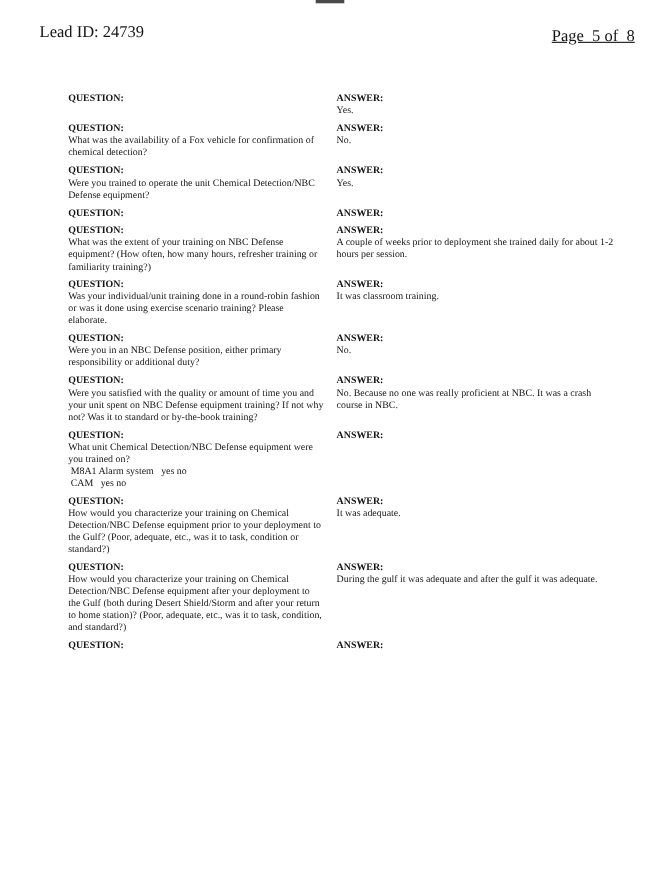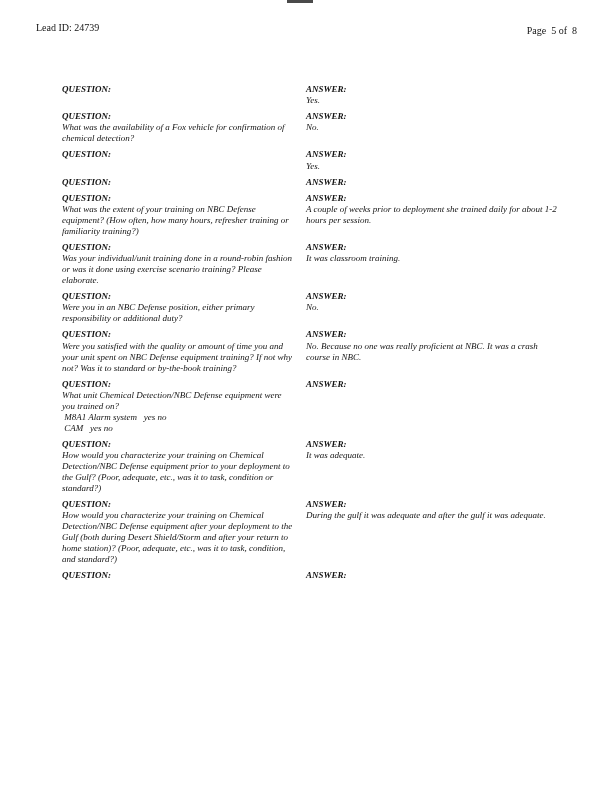"Lead ID: 24739" .header-left { font-size: 10px -> 15px }
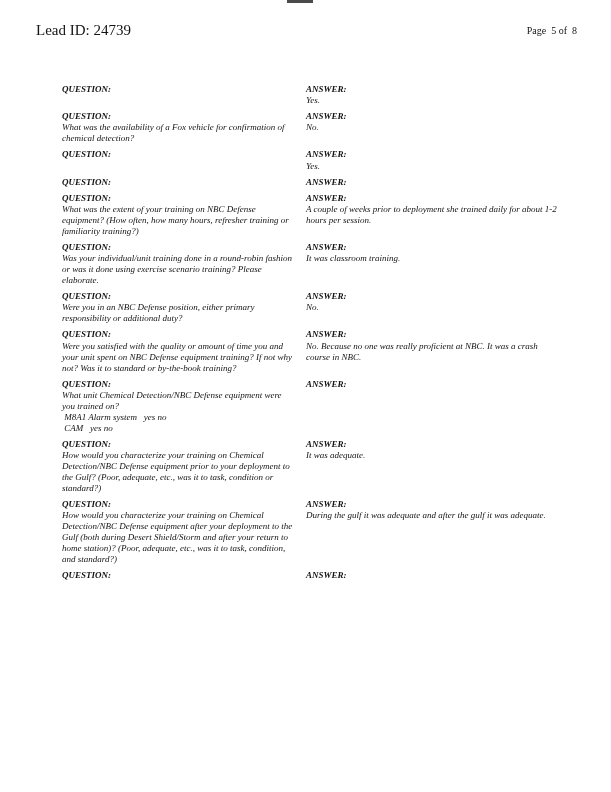"Page 5 of 8" .header-right { font-size: 10px -> 15px; text-decoration: none -> underline }
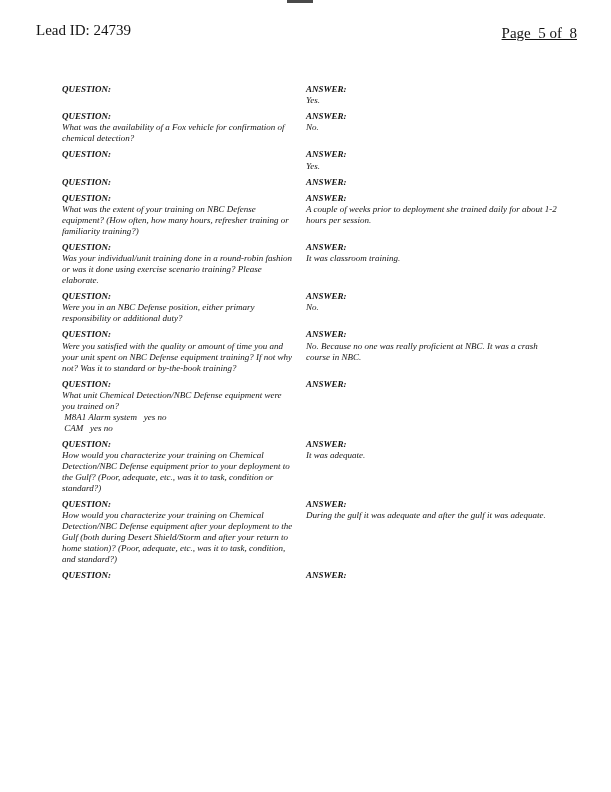"QUESTION:" .qa-row { font-style: italic -> none }
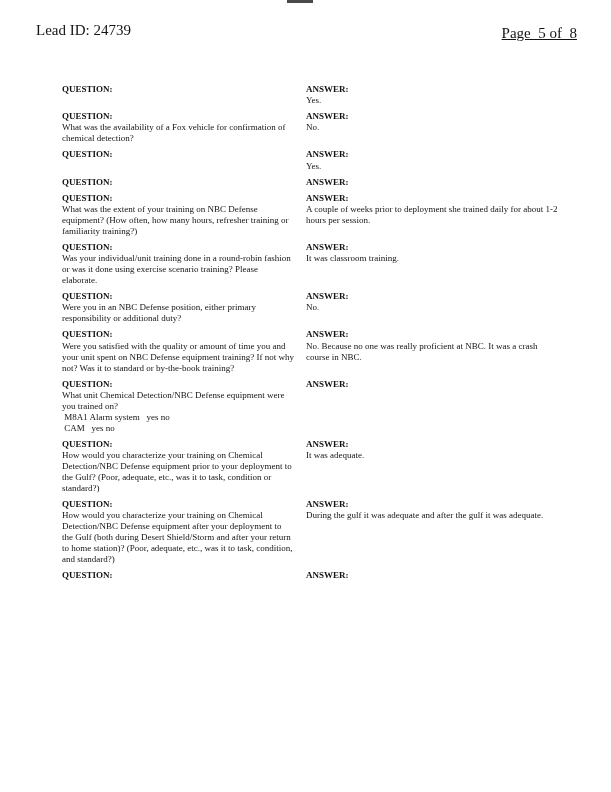"Were you trained to operate" div.q-text { html: none -> <div>Were you trained to operate the unit Chemical Detection/NBC Defense equipment?</div> }
